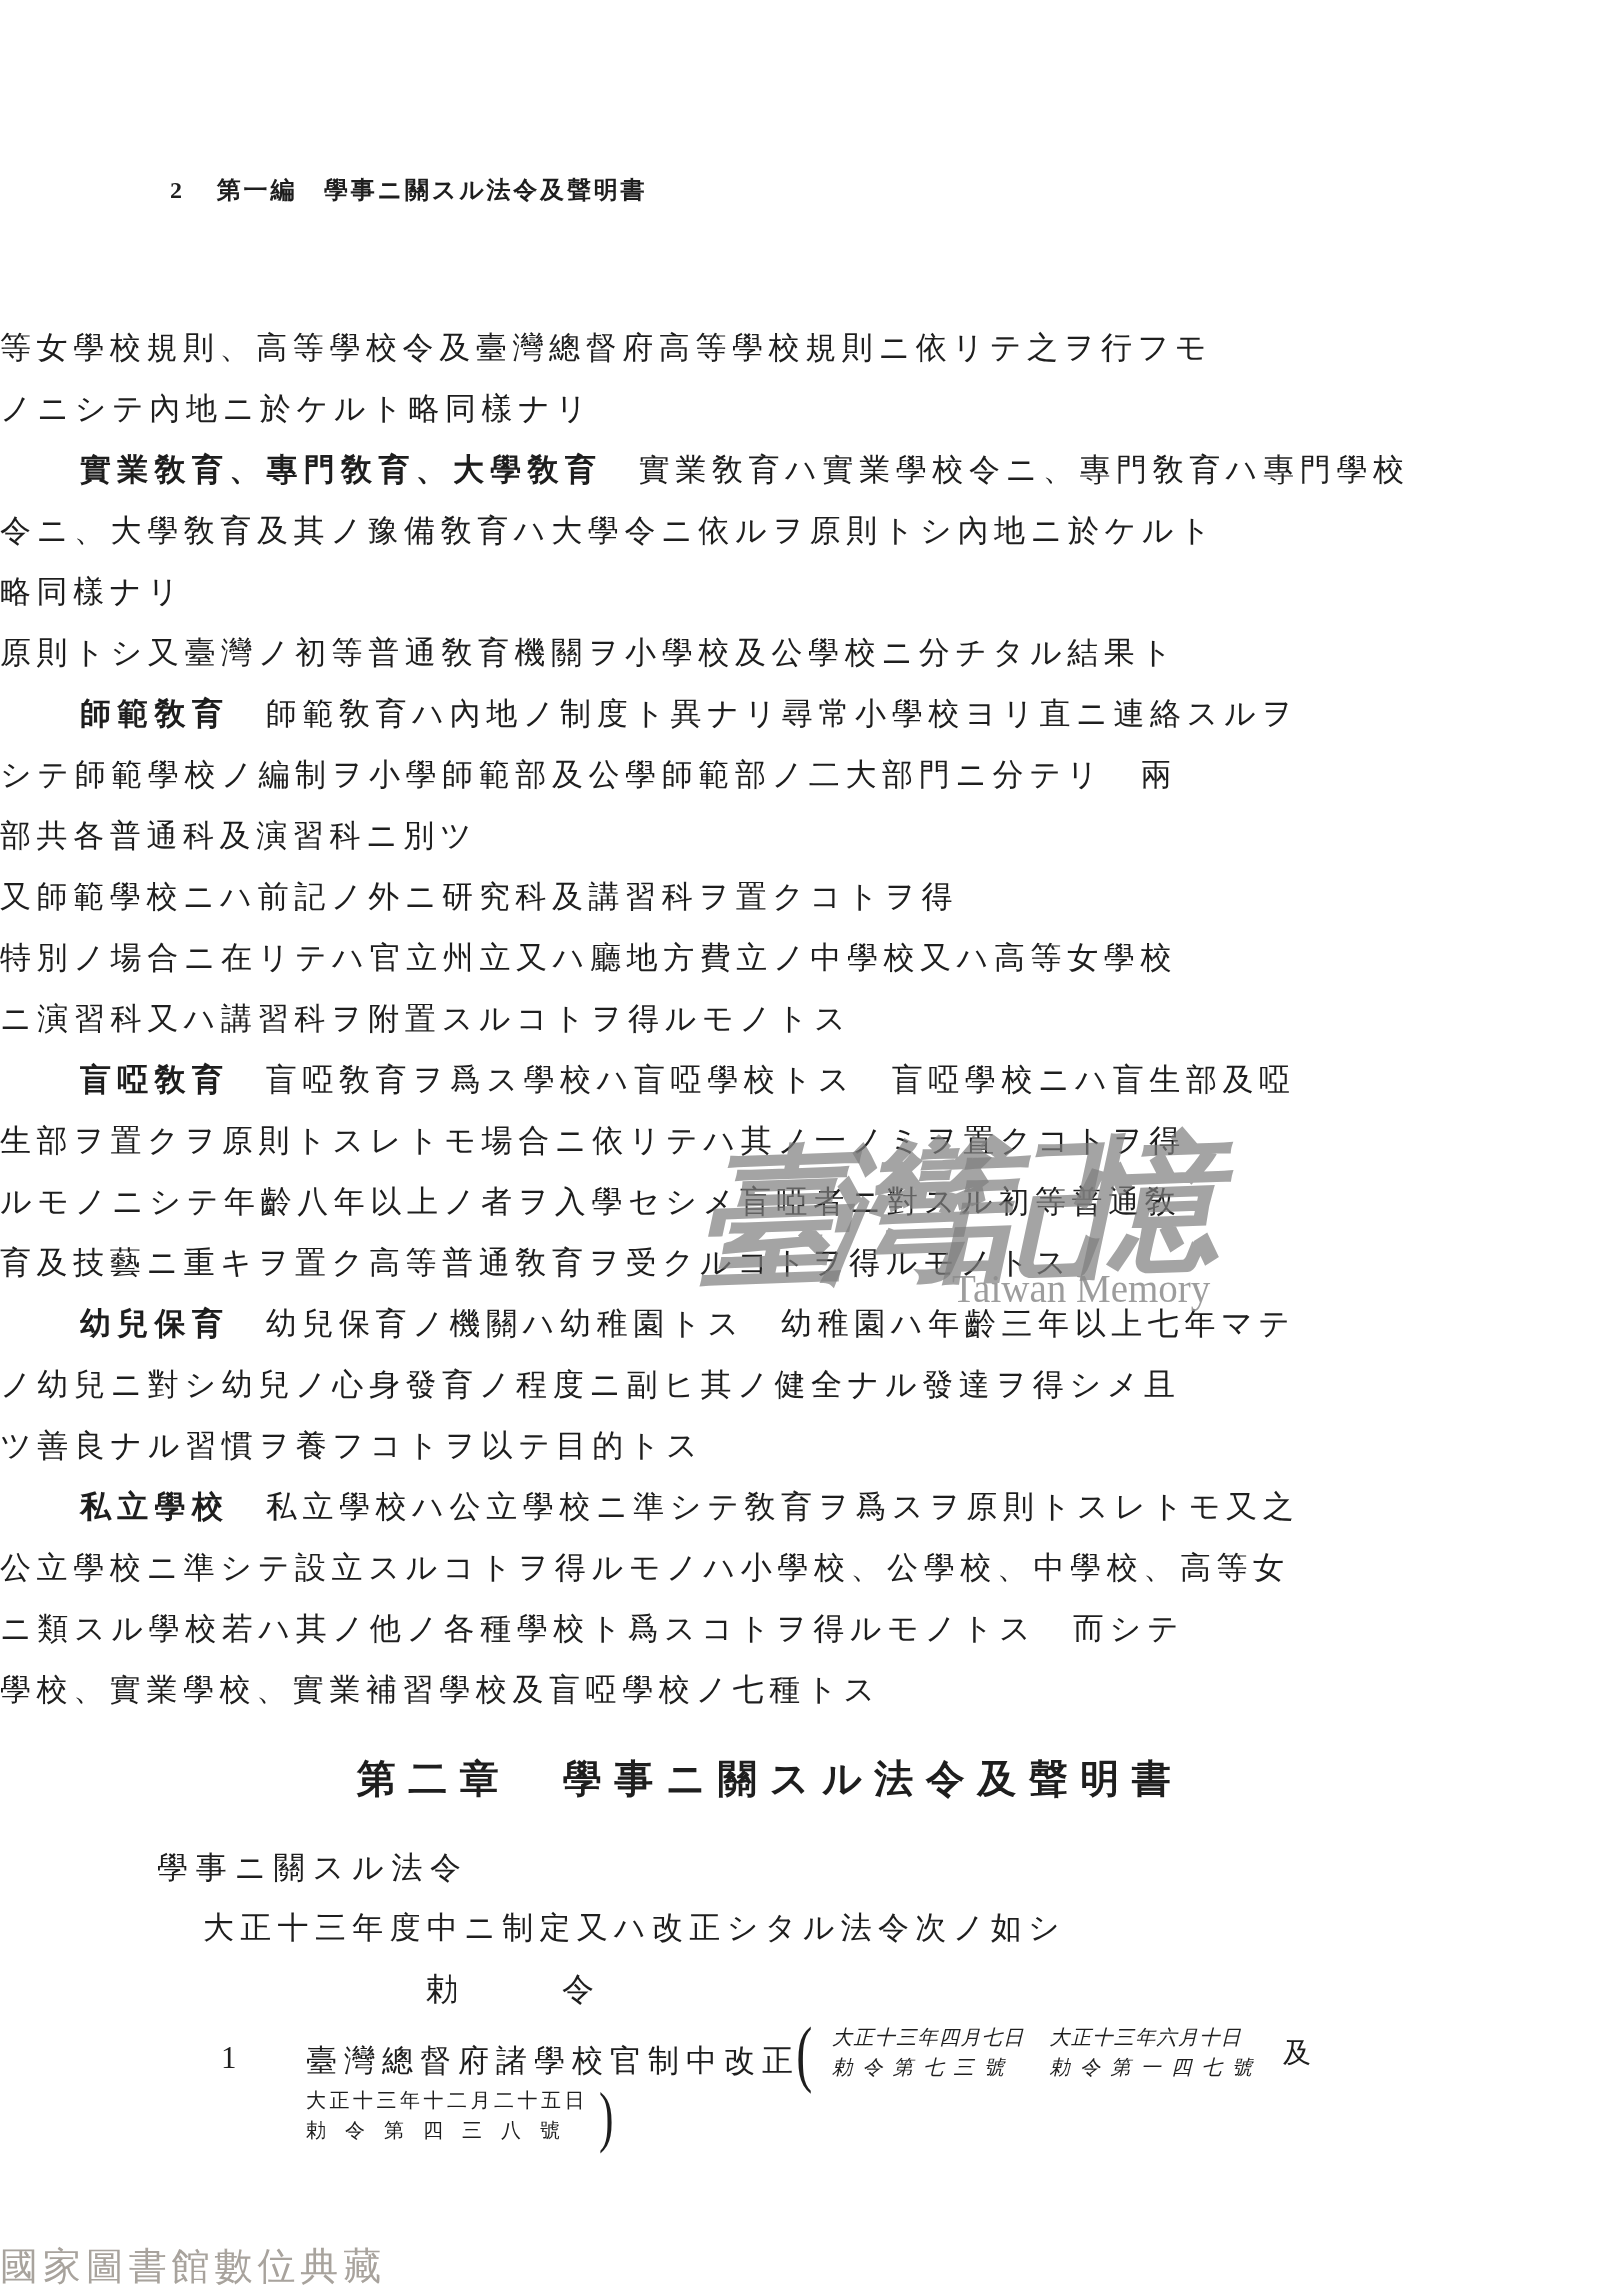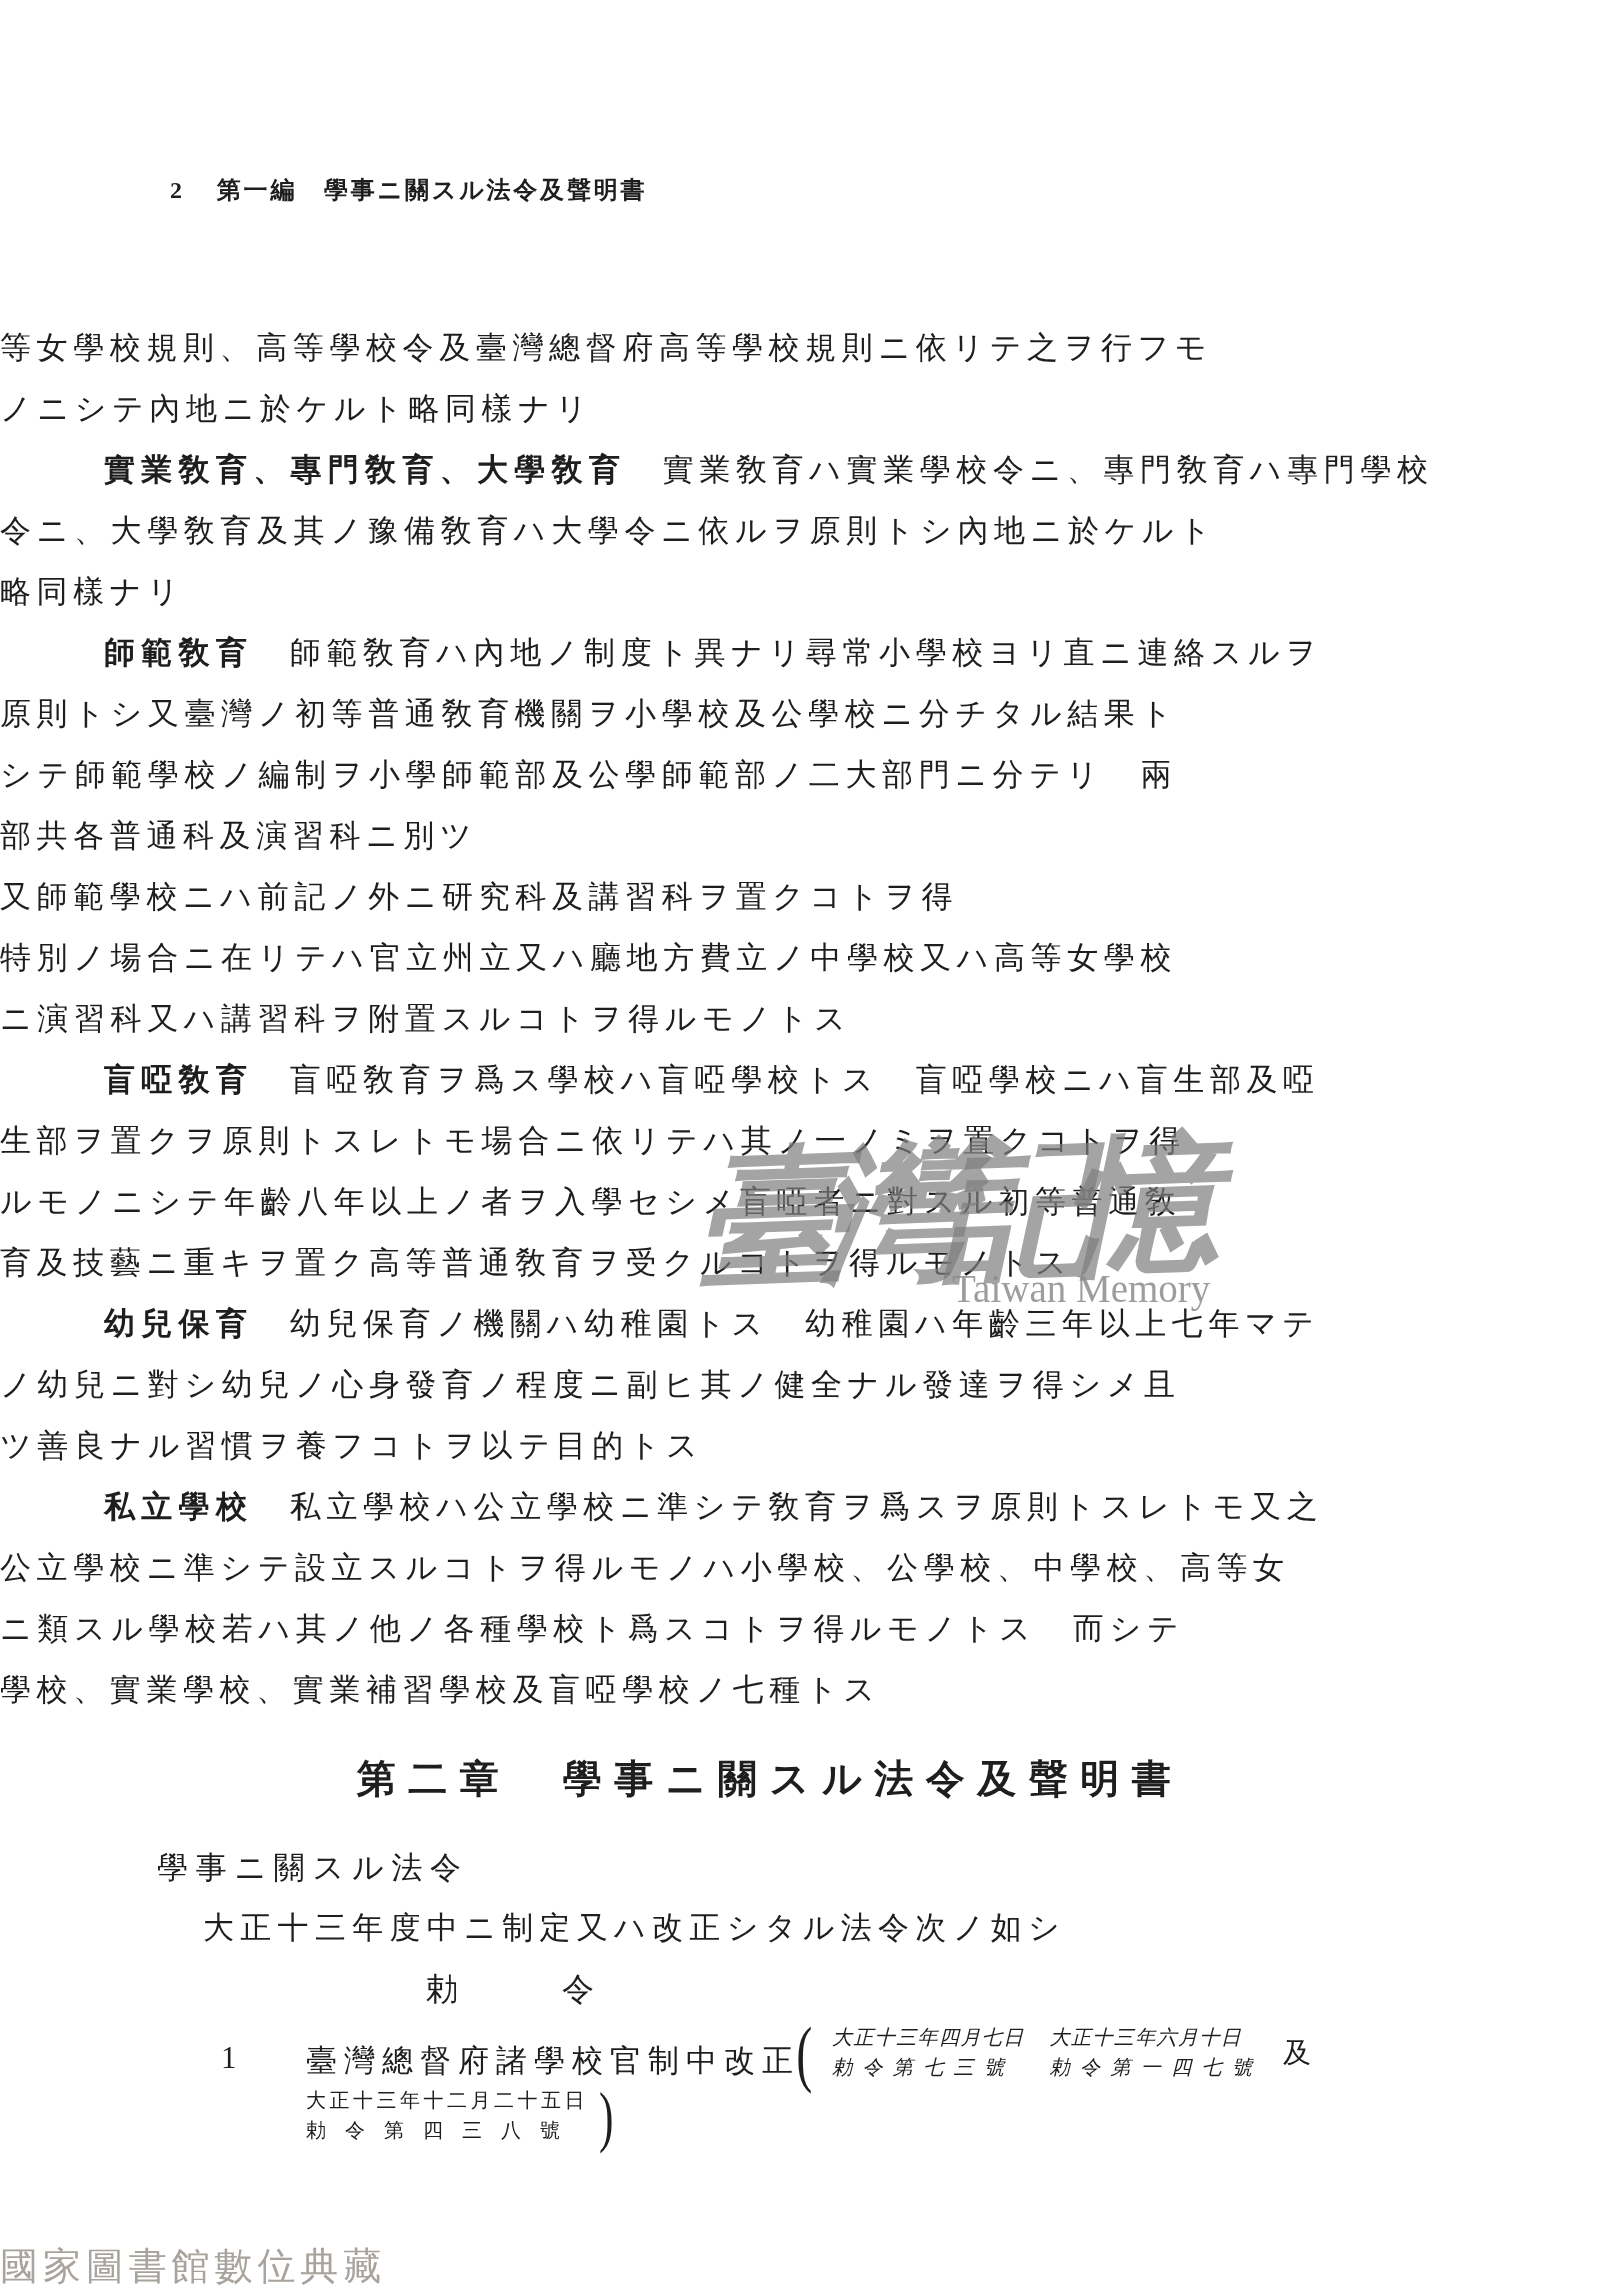"實業敎育、專門敎育、大學敎育 實業敎育ハ實業學校令ニ、專門敎育ハ專門學校" .line.lead { padding-left: 104px -> 80px }
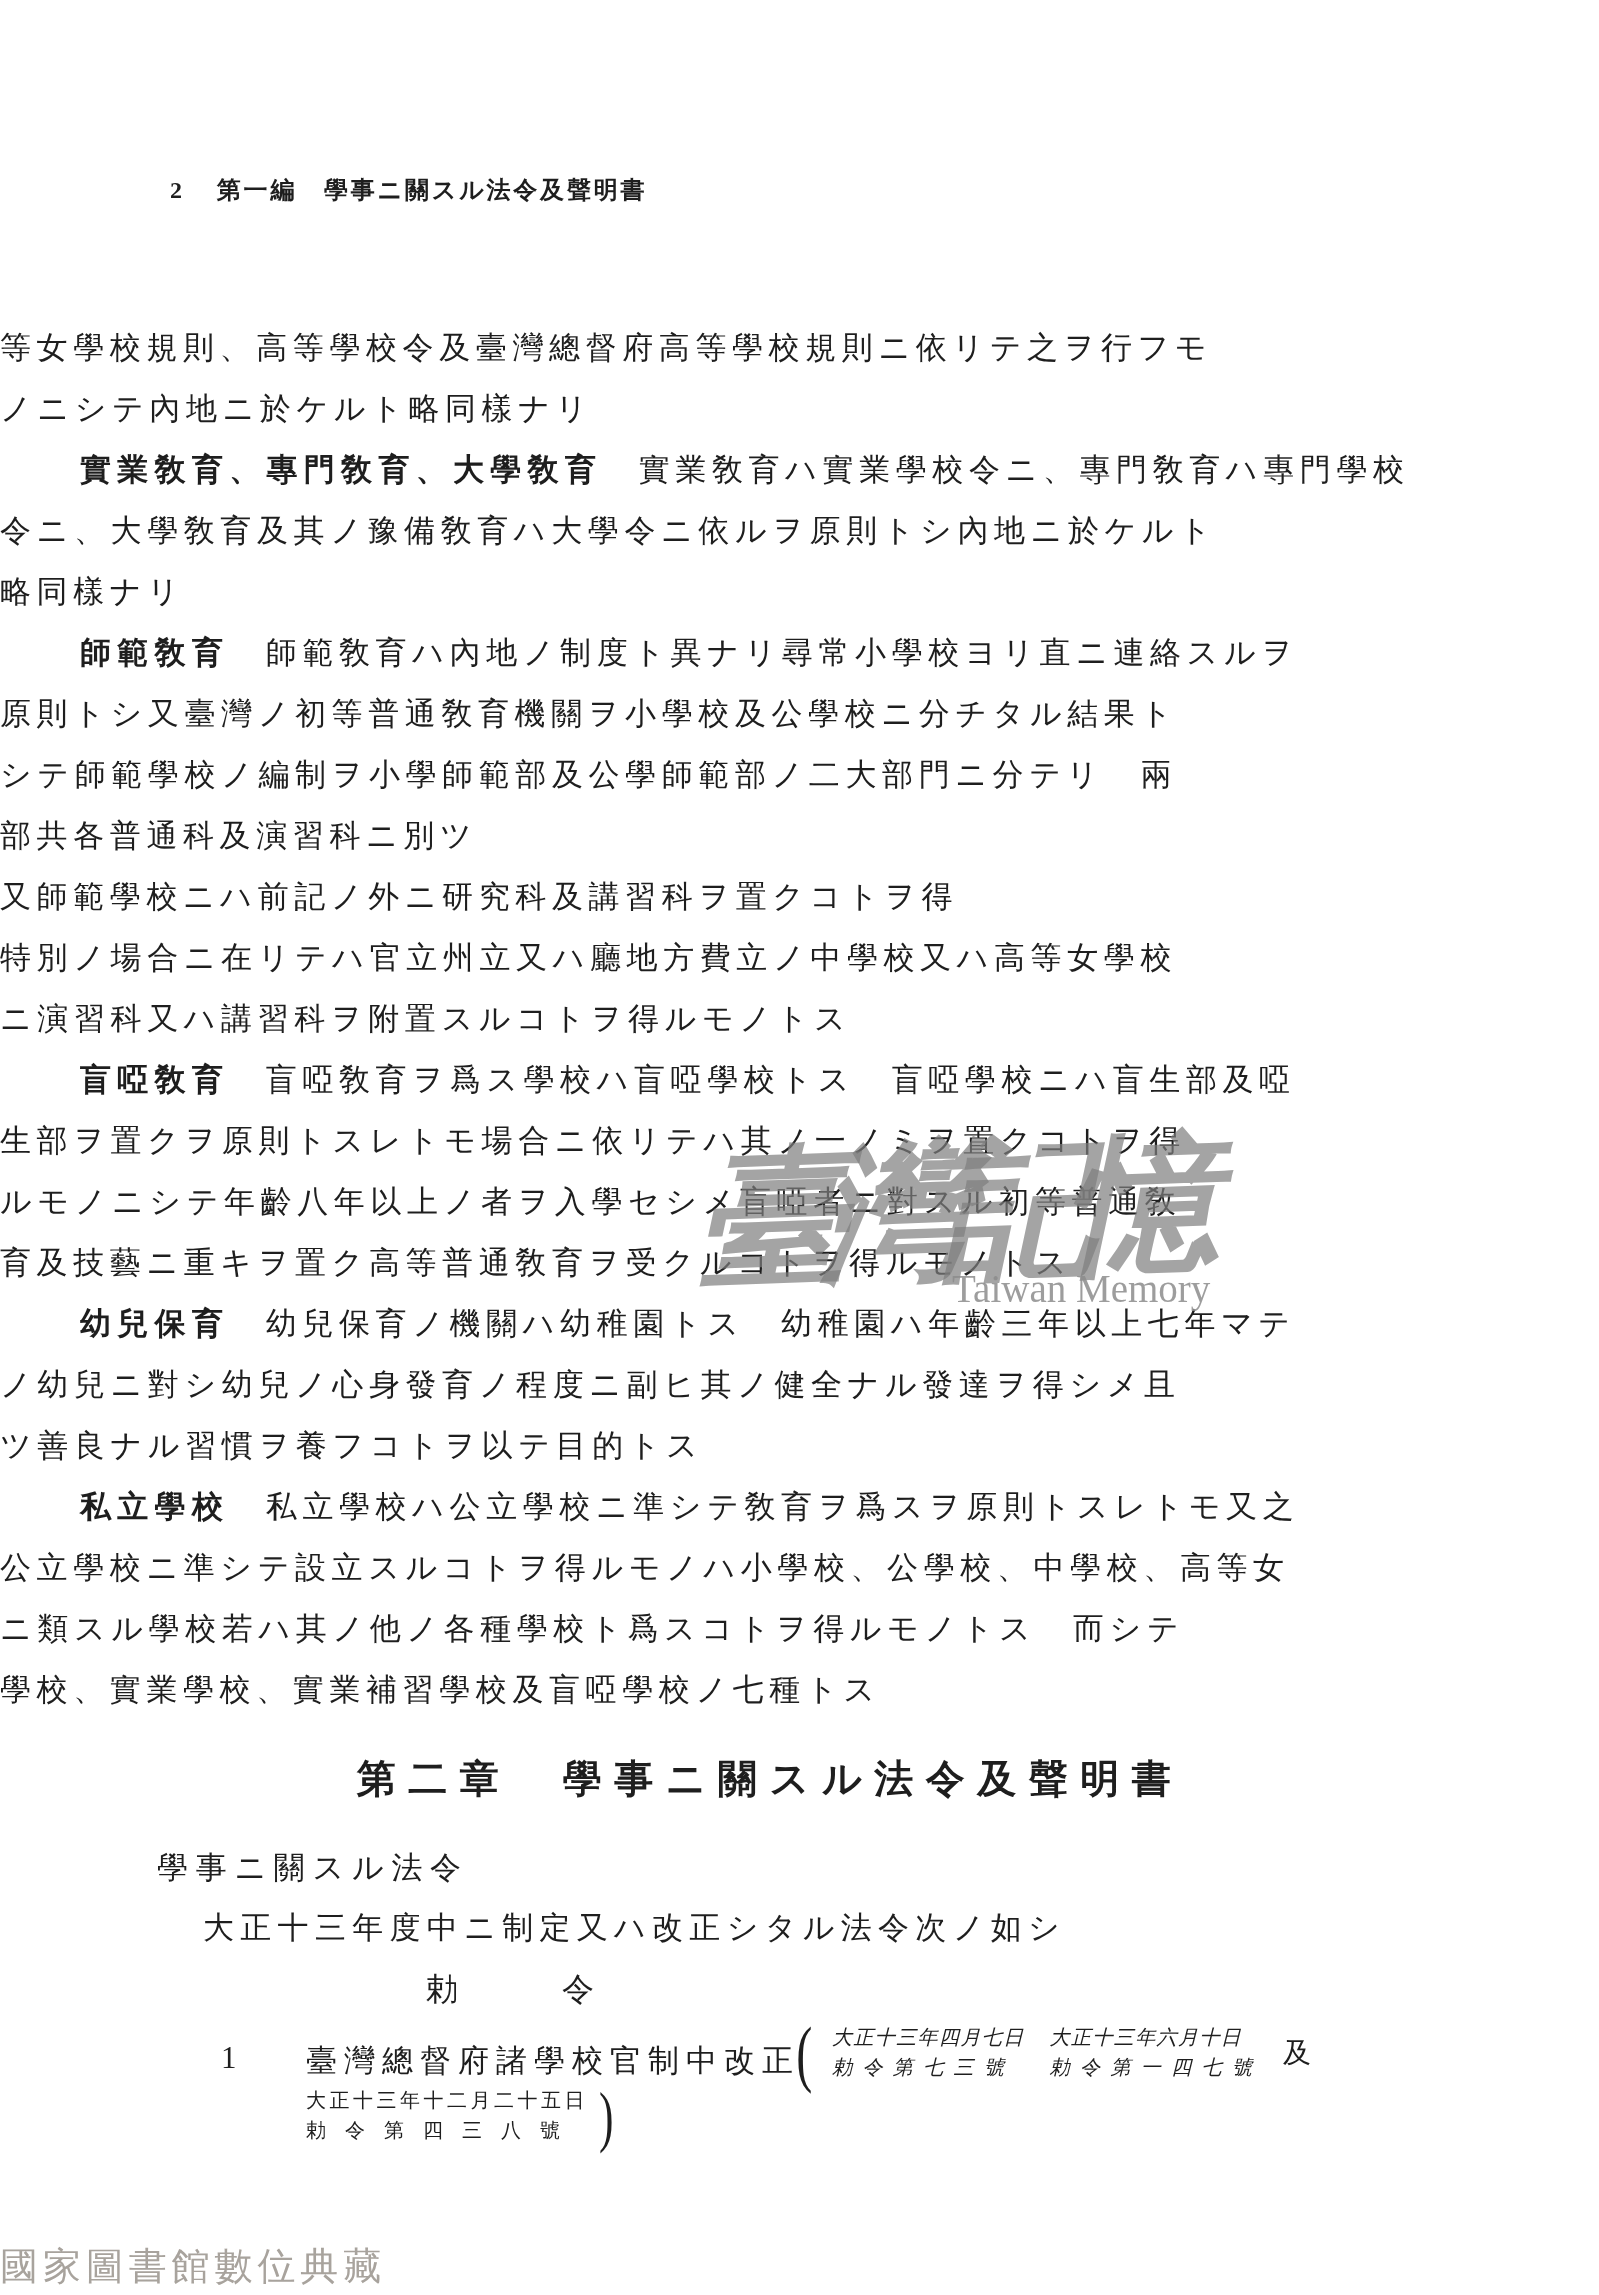"師範敎育 師範敎育ハ內地ノ制度ト異ナリ尋常小學校ヨリ直ニ連絡スルヲ" div.line { order: before "原則トシ又臺灣ノ初等普通敎育機關ヲ小學校及公學校ニ分チタル結果ト" -> after "原則トシ又臺灣ノ初等普通敎育機關ヲ小學校及公學校ニ分チタル結果ト" }
